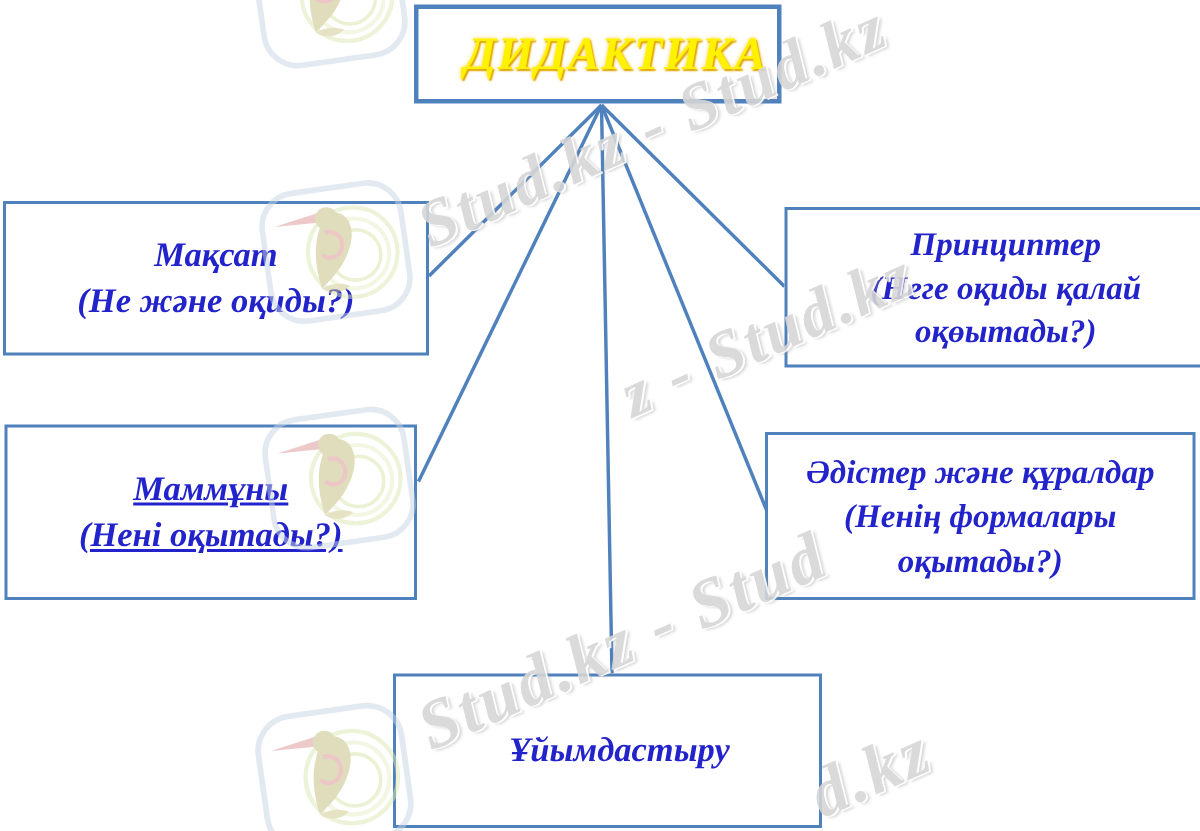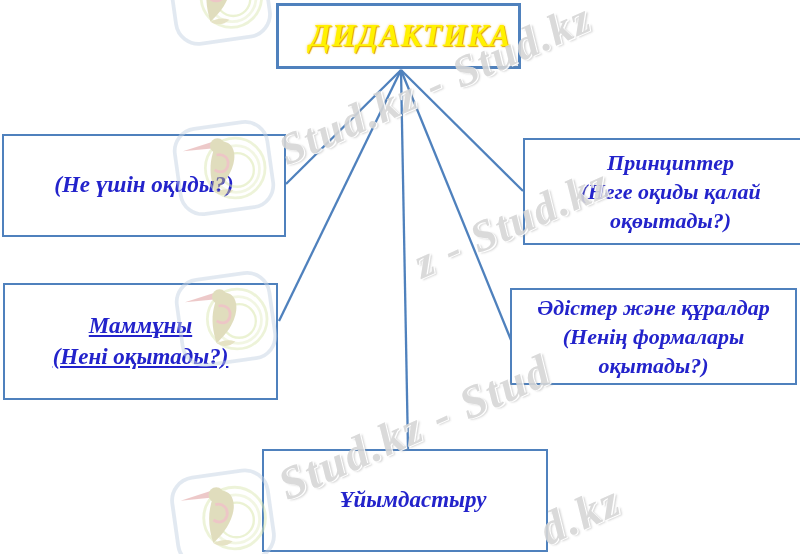"Мақсат" span { html: none -> <span>Мақсат</span> }
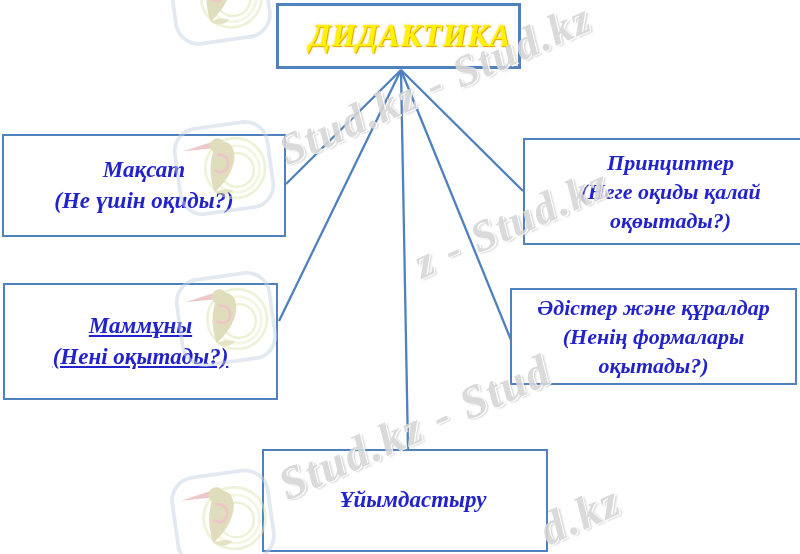"(Не үшін оқиды?)" span { text: үшін -> және }
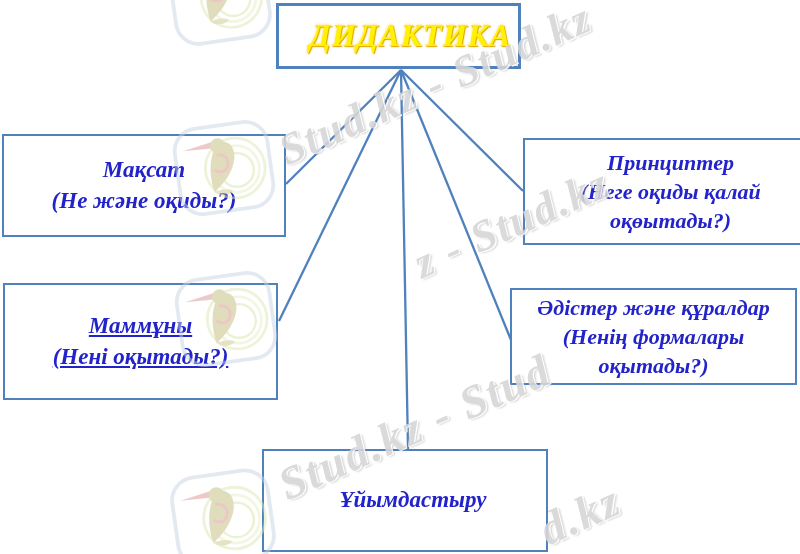"Әдістер және құралдар" #node-adister { height: 97px -> 112px }
